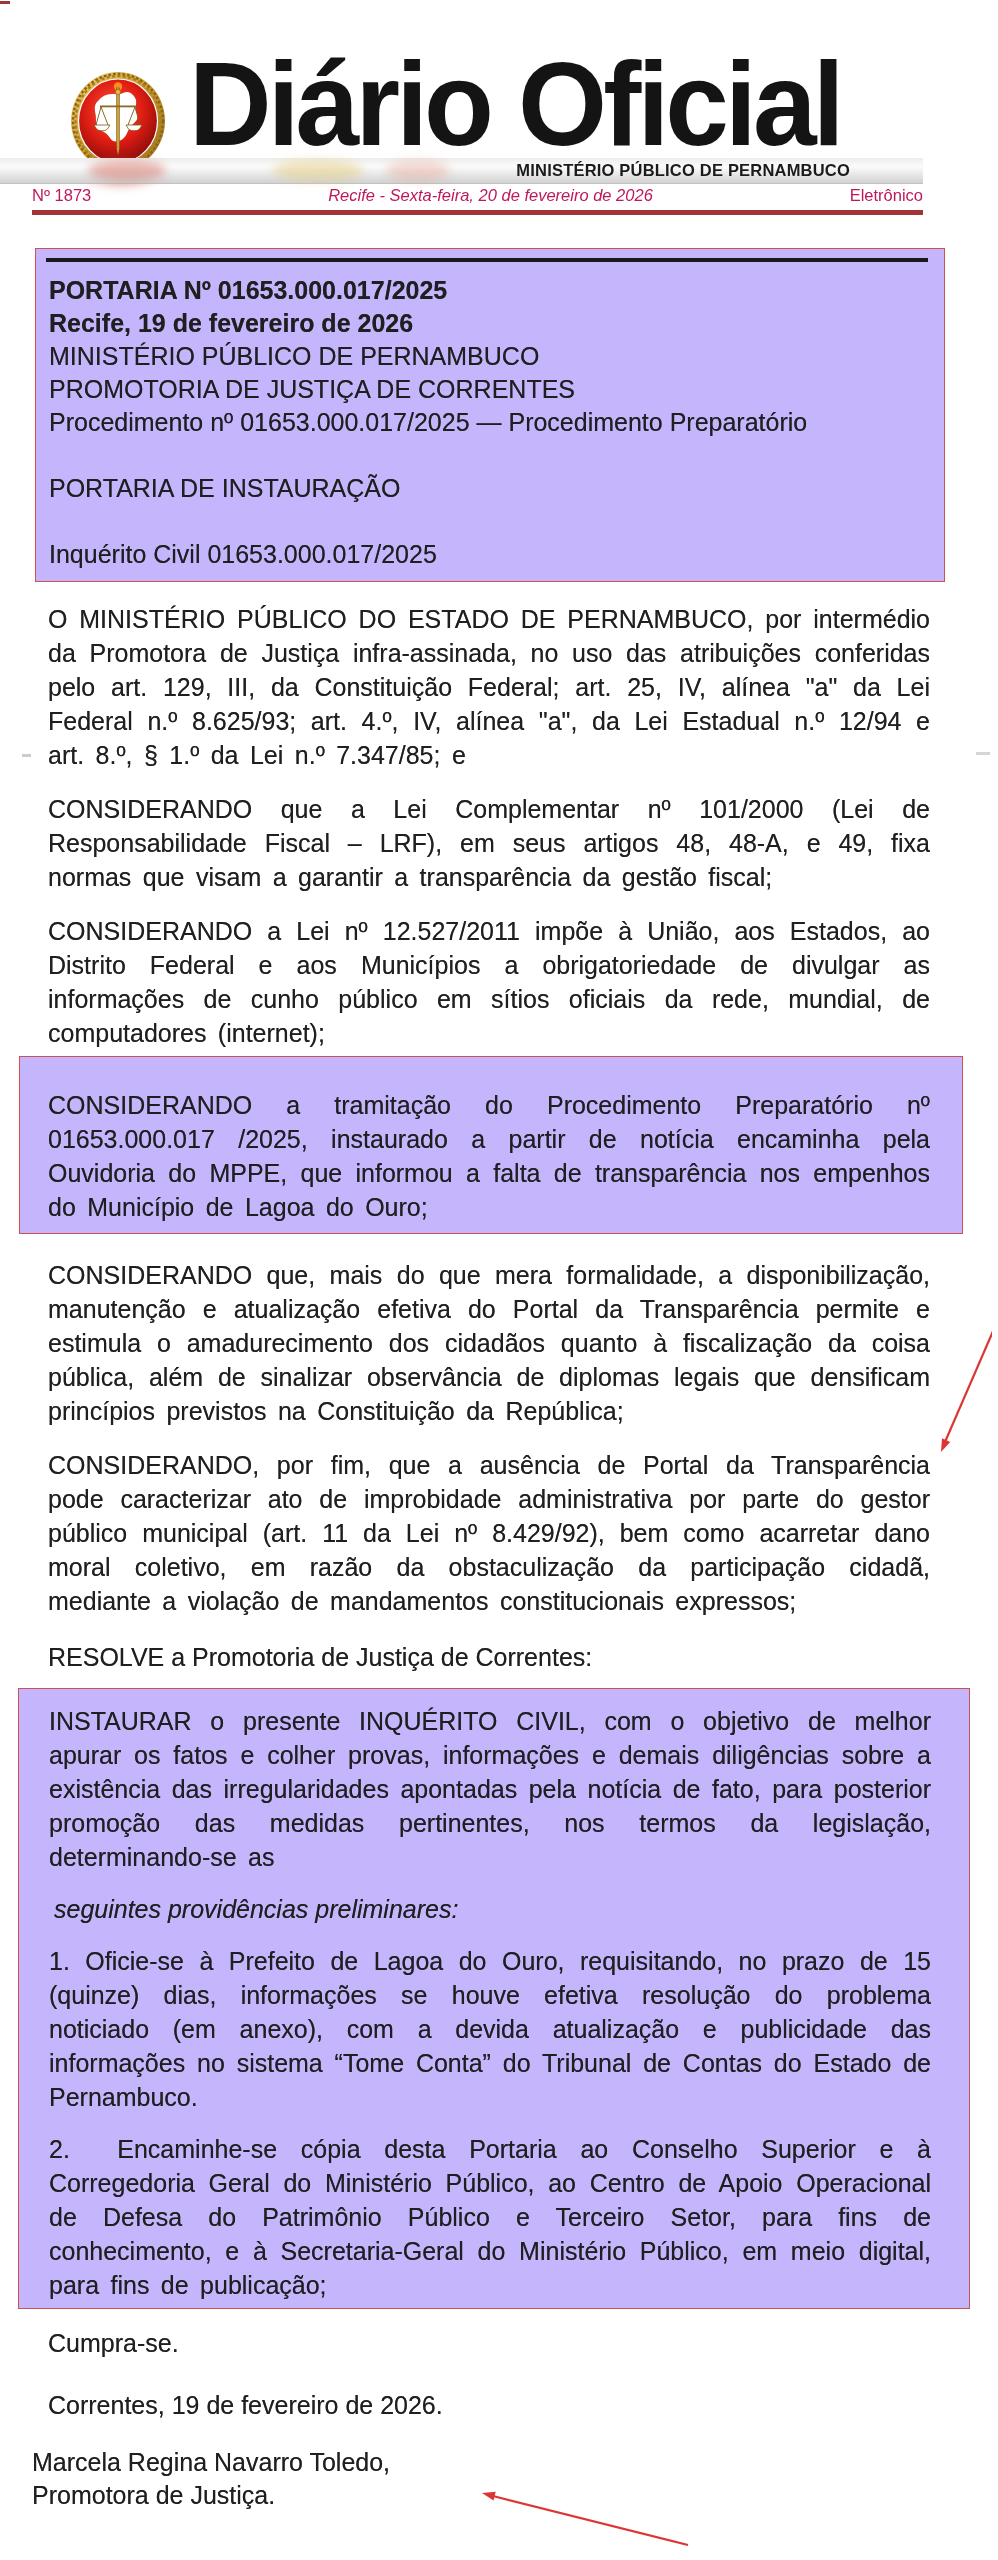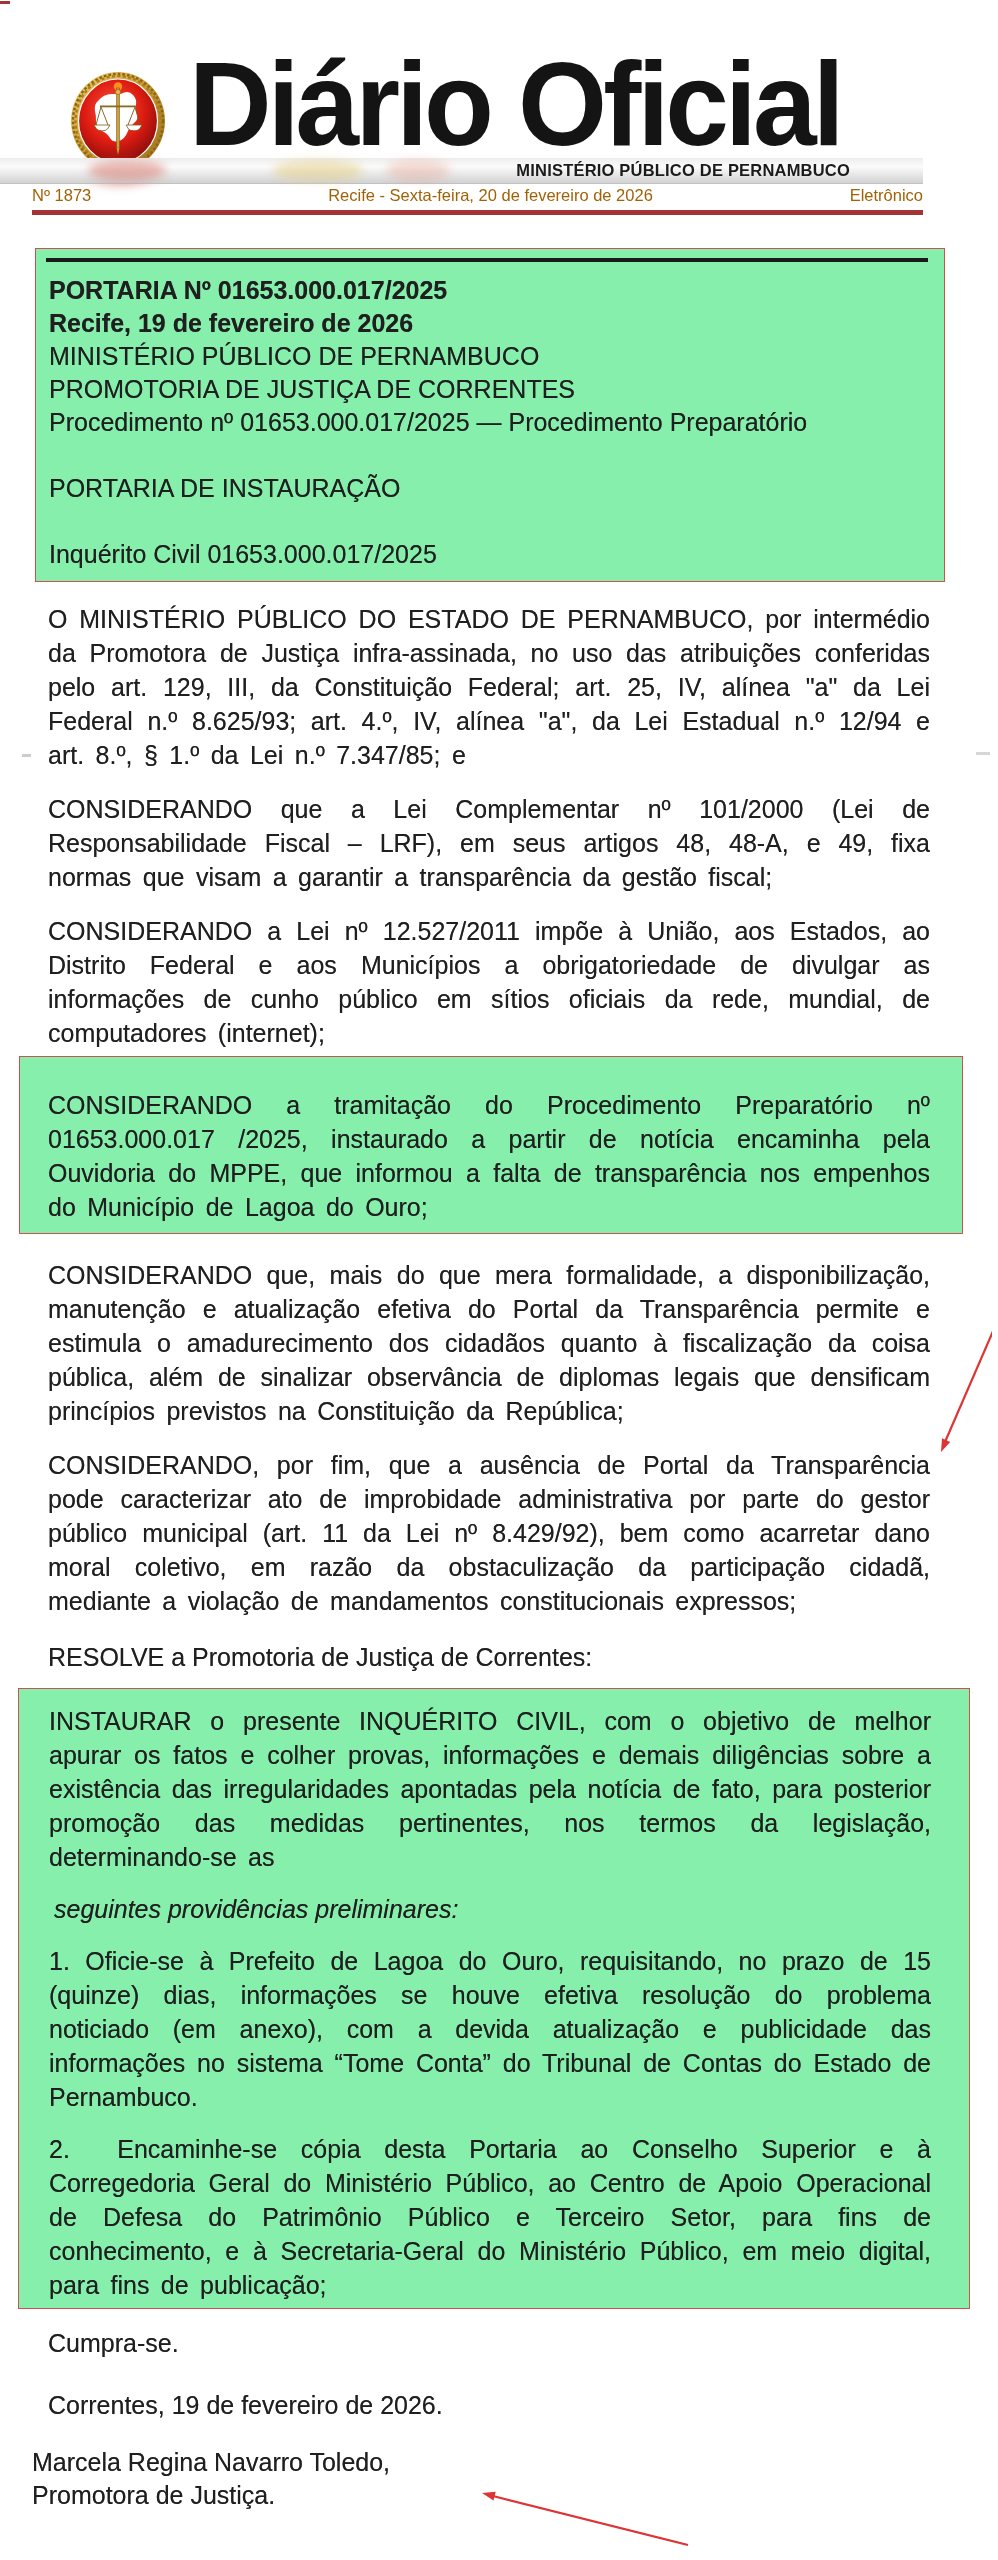"Nº 1873" .issue-row { color: #a16207 -> #be185d }
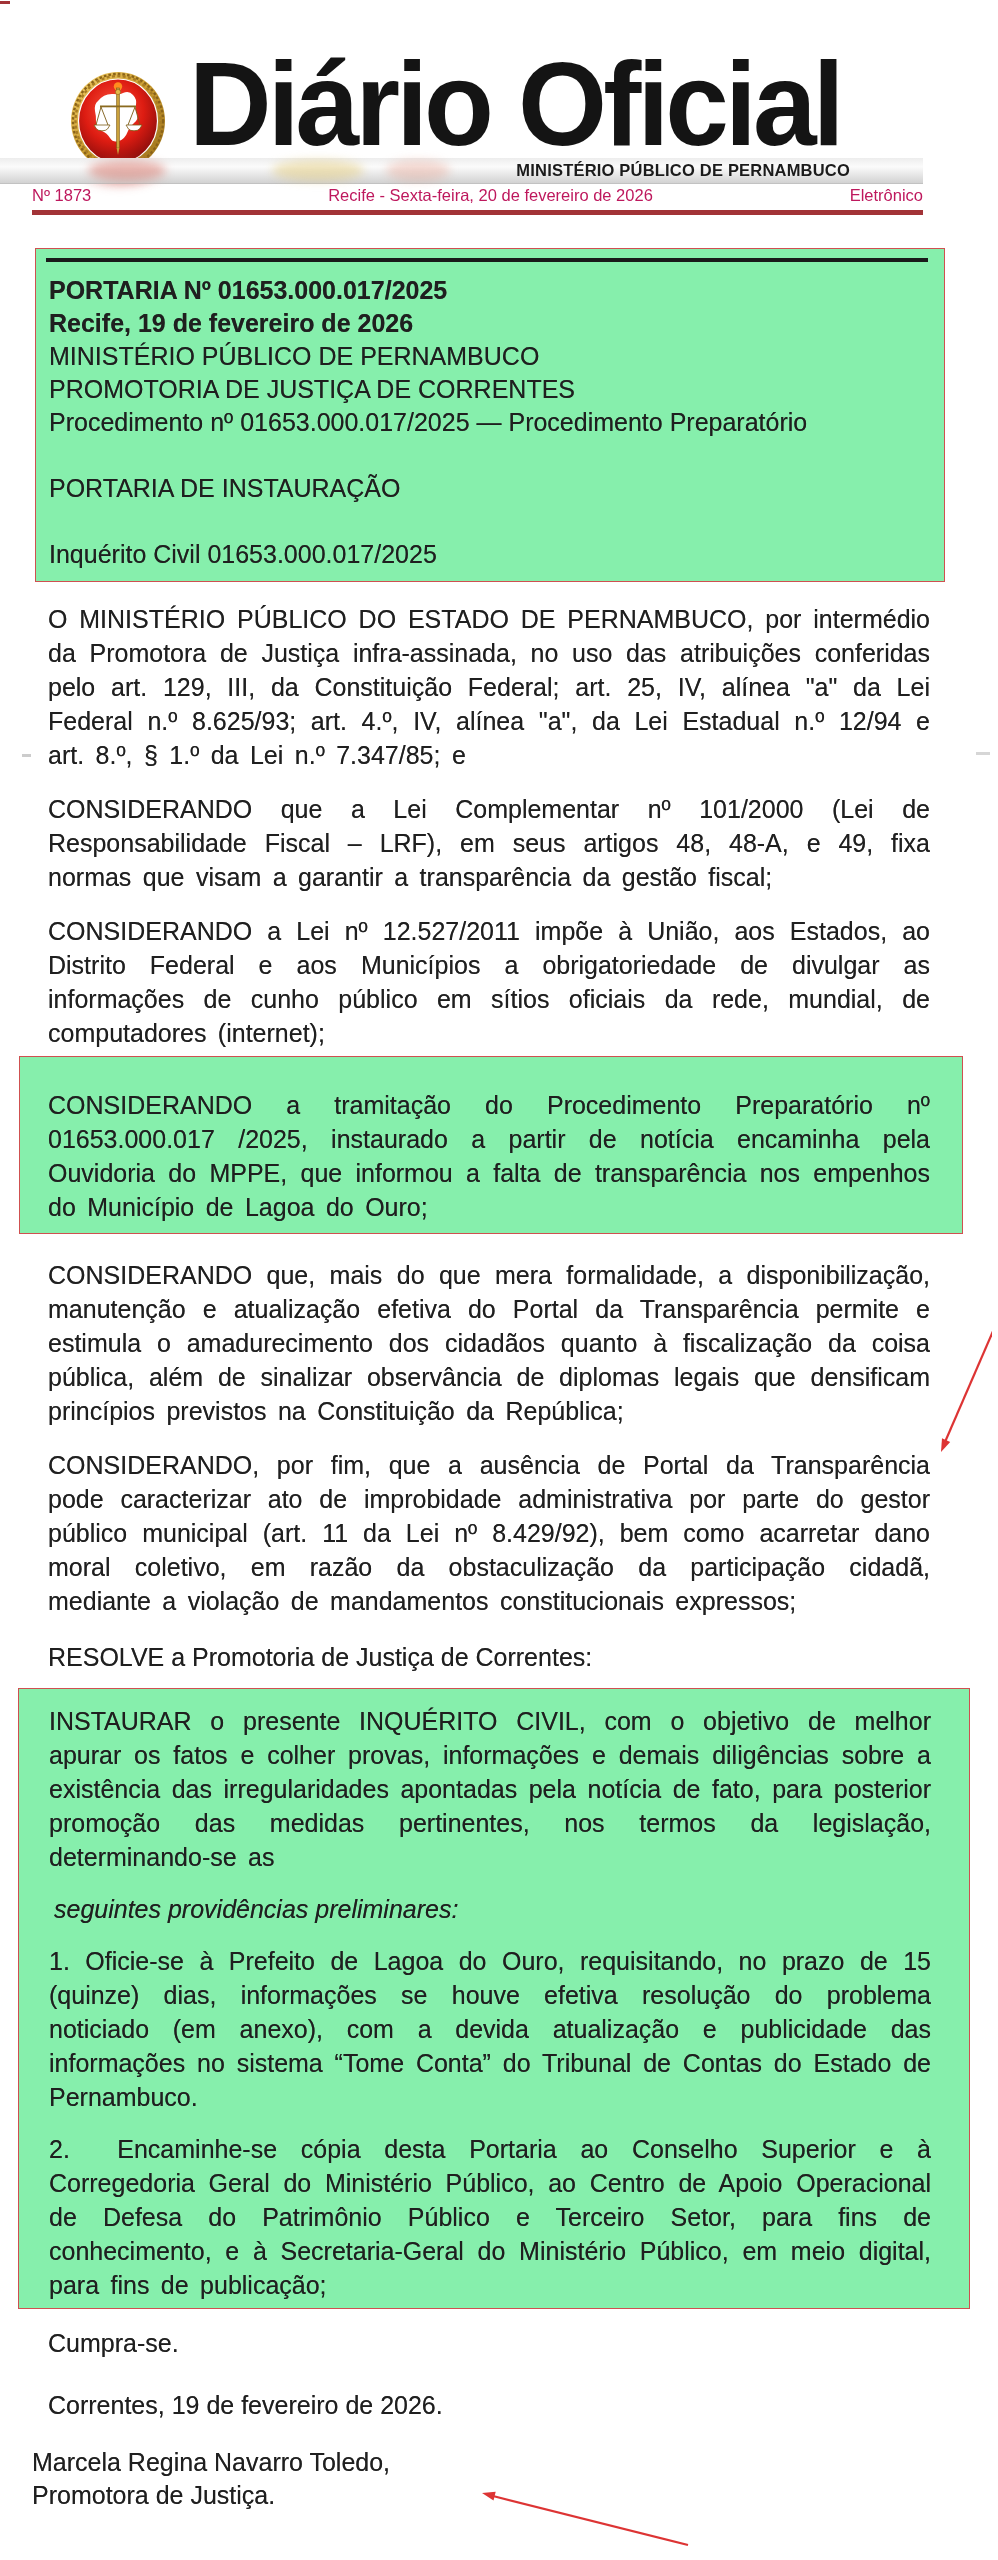"Recife - Sexta-feira, 20 de" .issue-date { font-style: none -> italic }
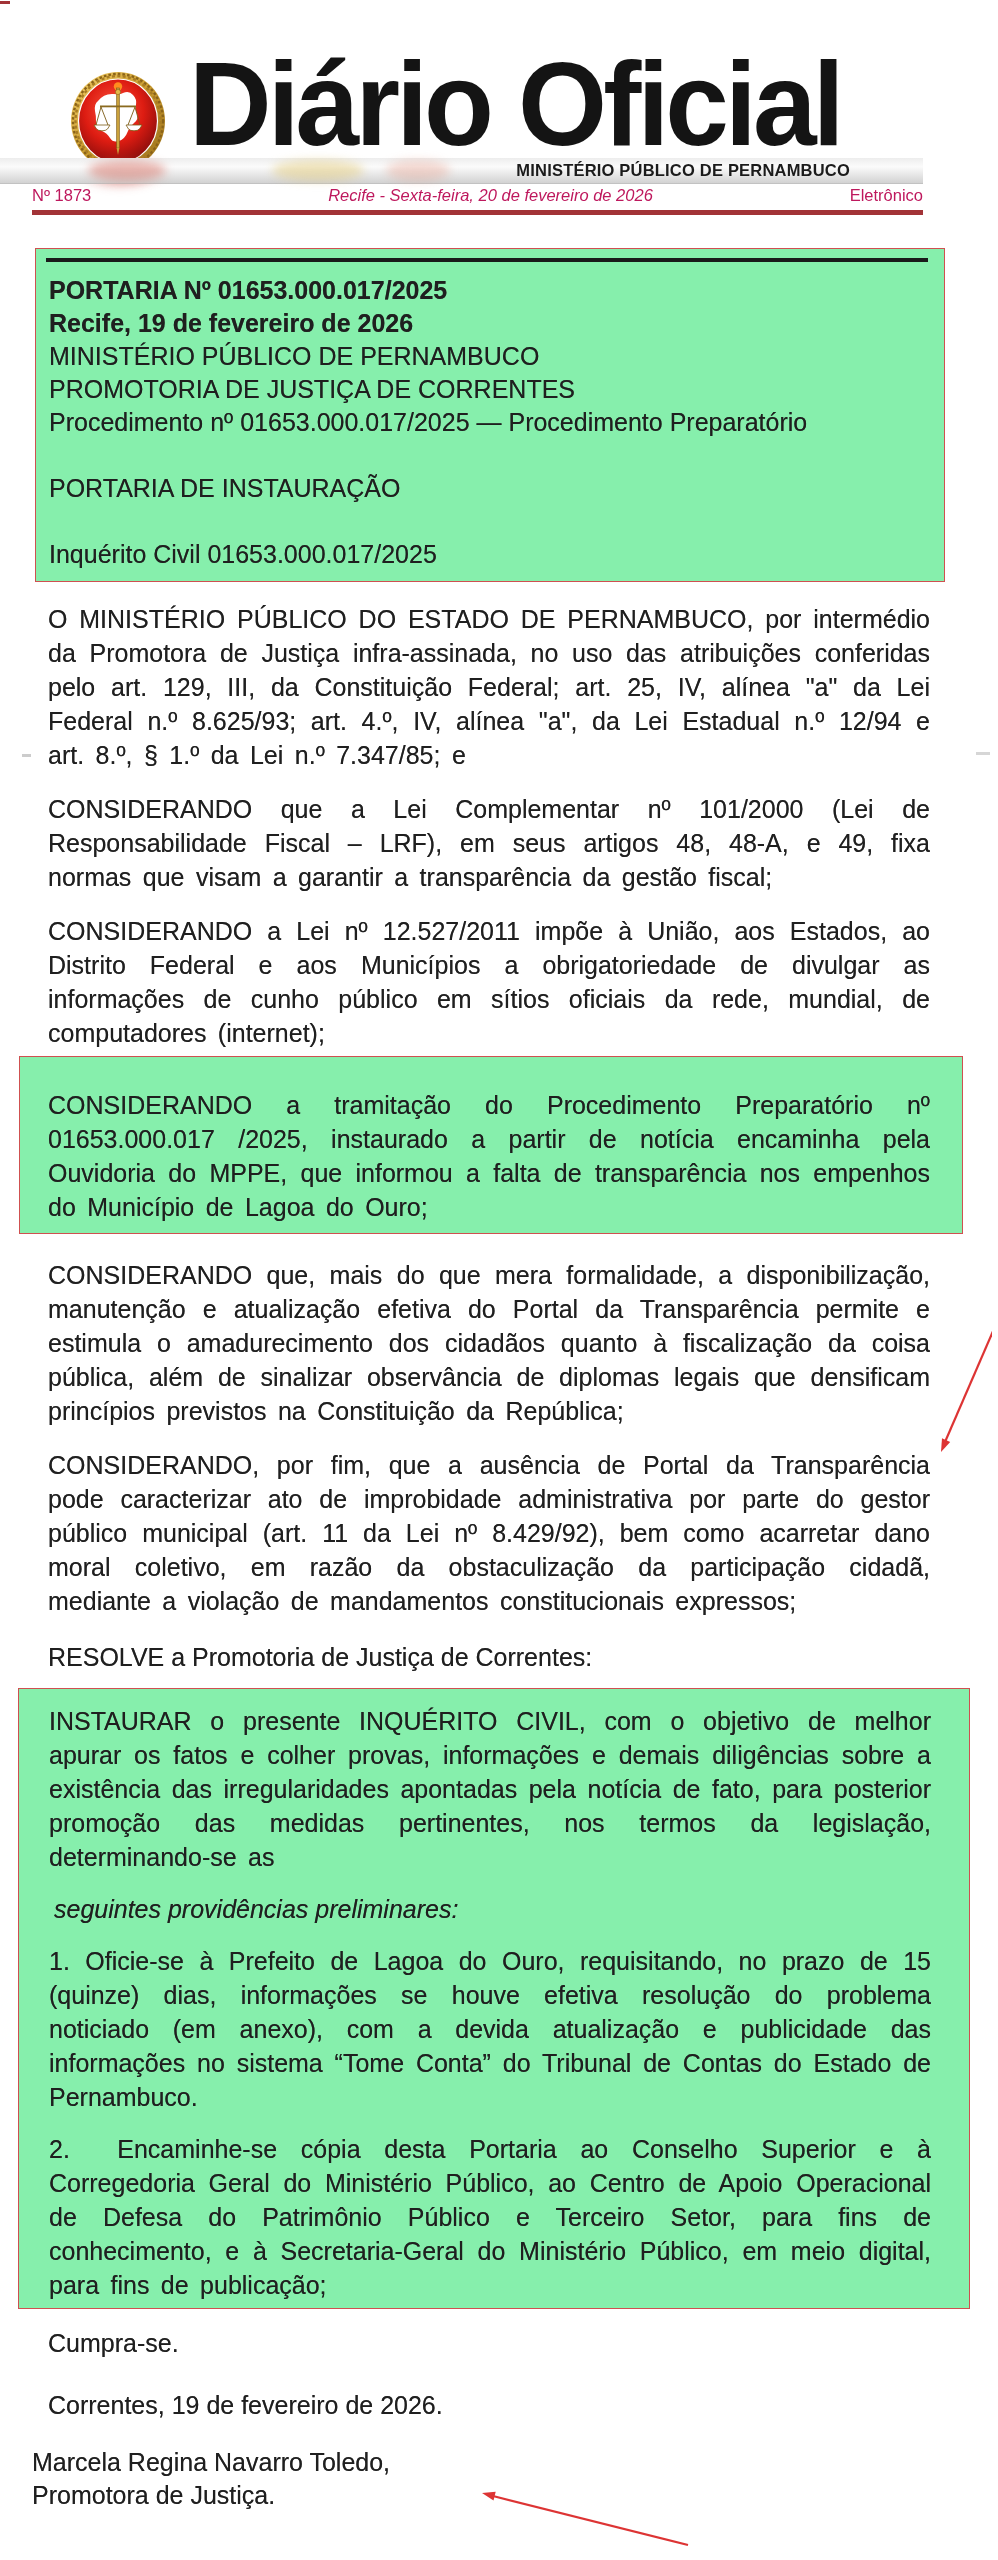"PORTARIA Nº 01653.000.017/2025" .rbox { background: #86efac -> #c4b5fd }
